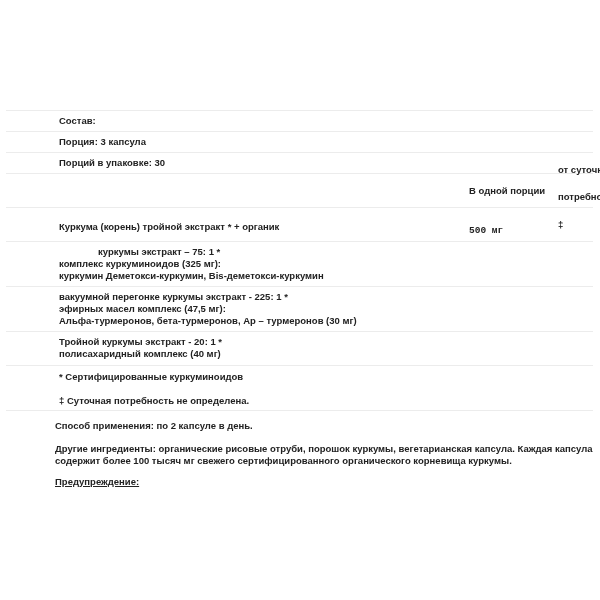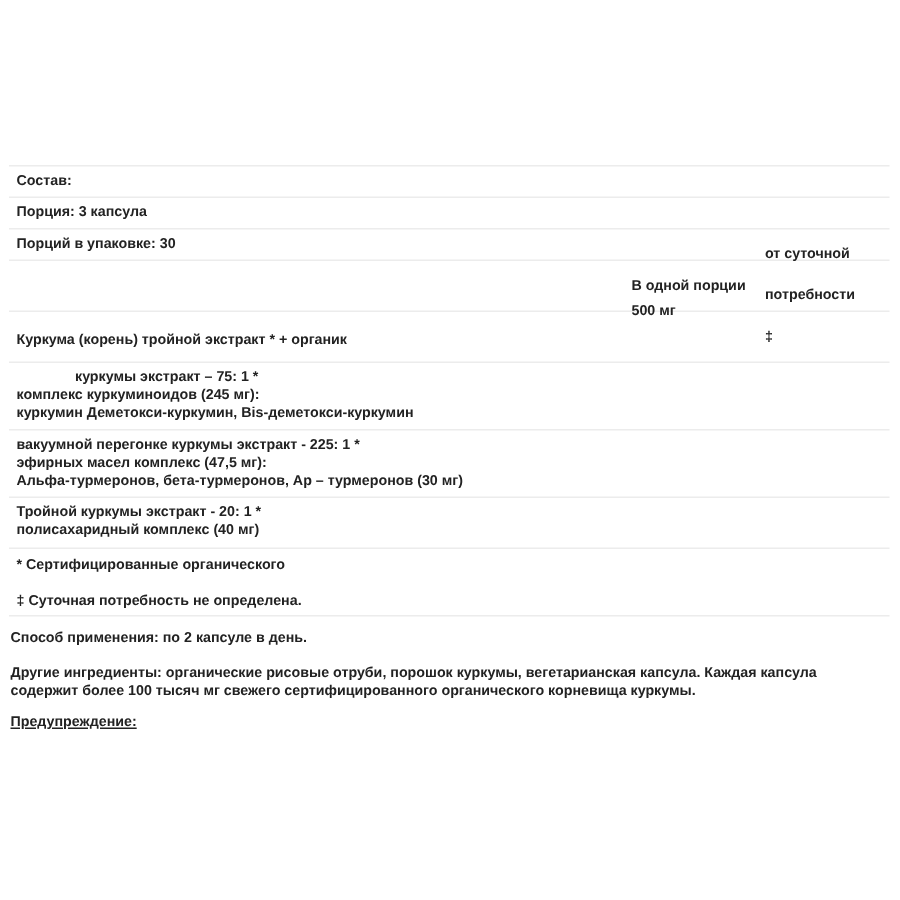"Состав:" .txt { margin-left: none -> 48px }
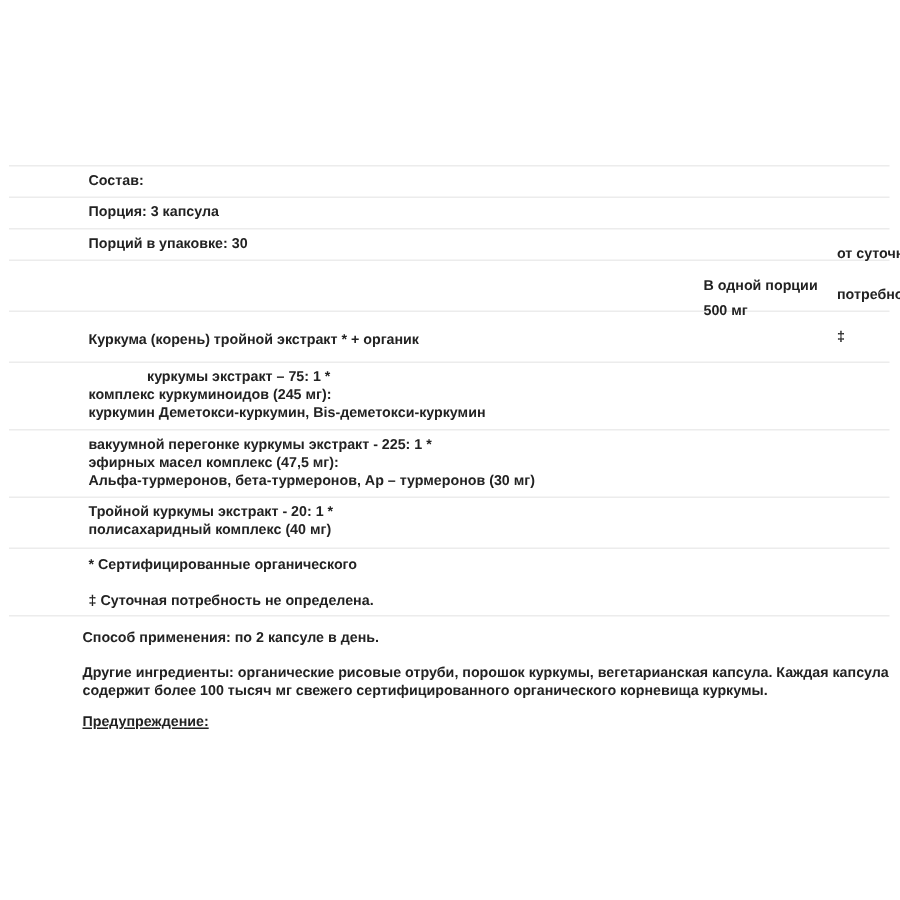"500 мг" div.txt { font-family: none -> Liberation Mono, monospace; top: 202px -> 225px }
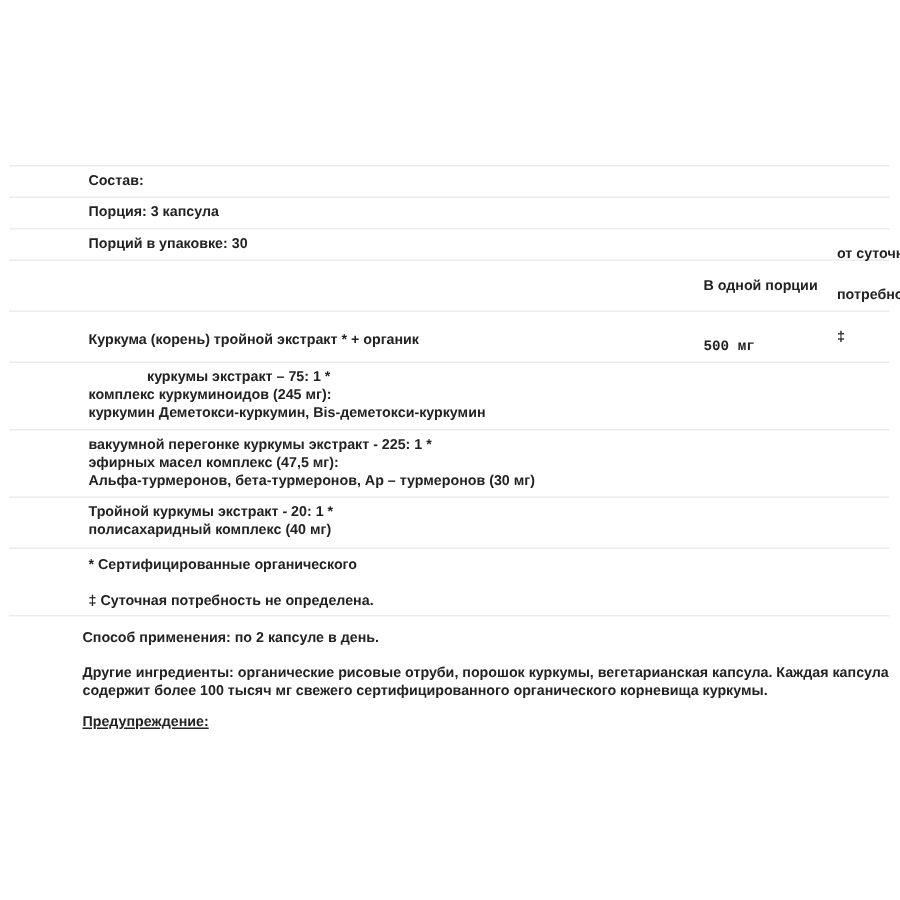"комплекс куркуминоидов (245 мг):" div.txt { text: 245 -> 325 }
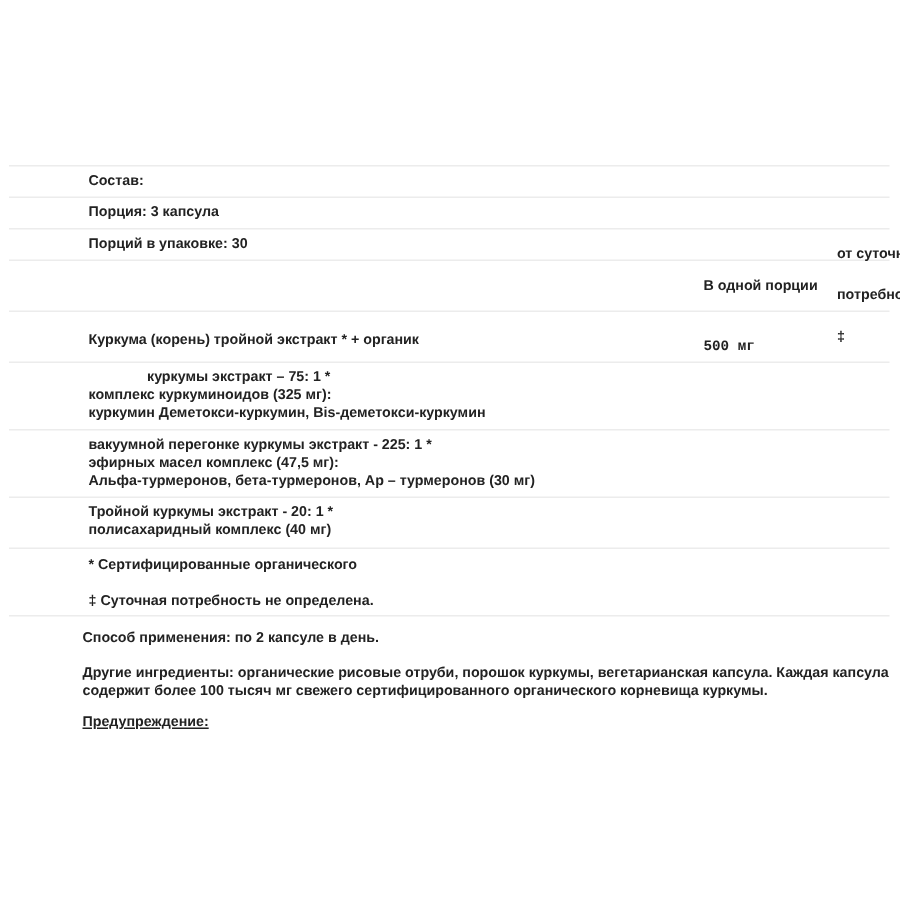"* Сертифицированные органического" div.txt { text: органического -> куркуминоидов }
